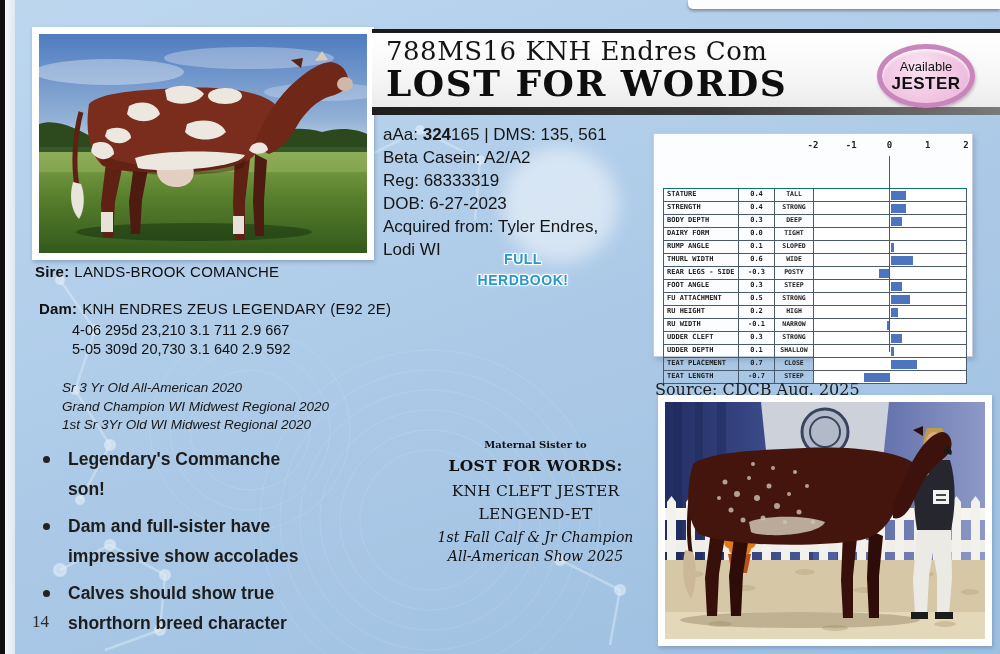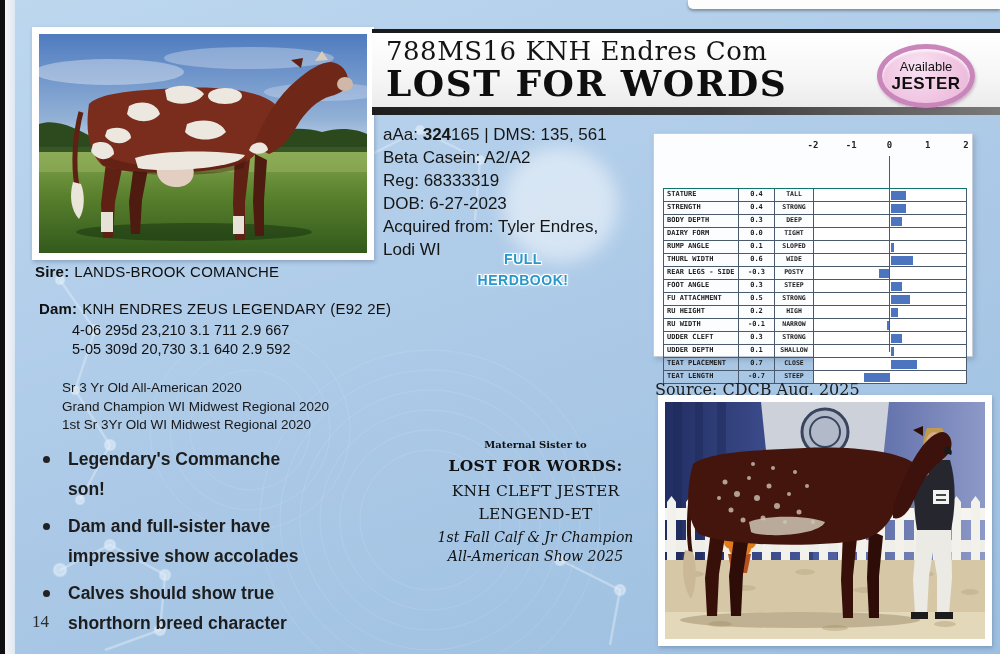"Sr 3 Yr Old All-American" .awards { font-style: none -> italic }
